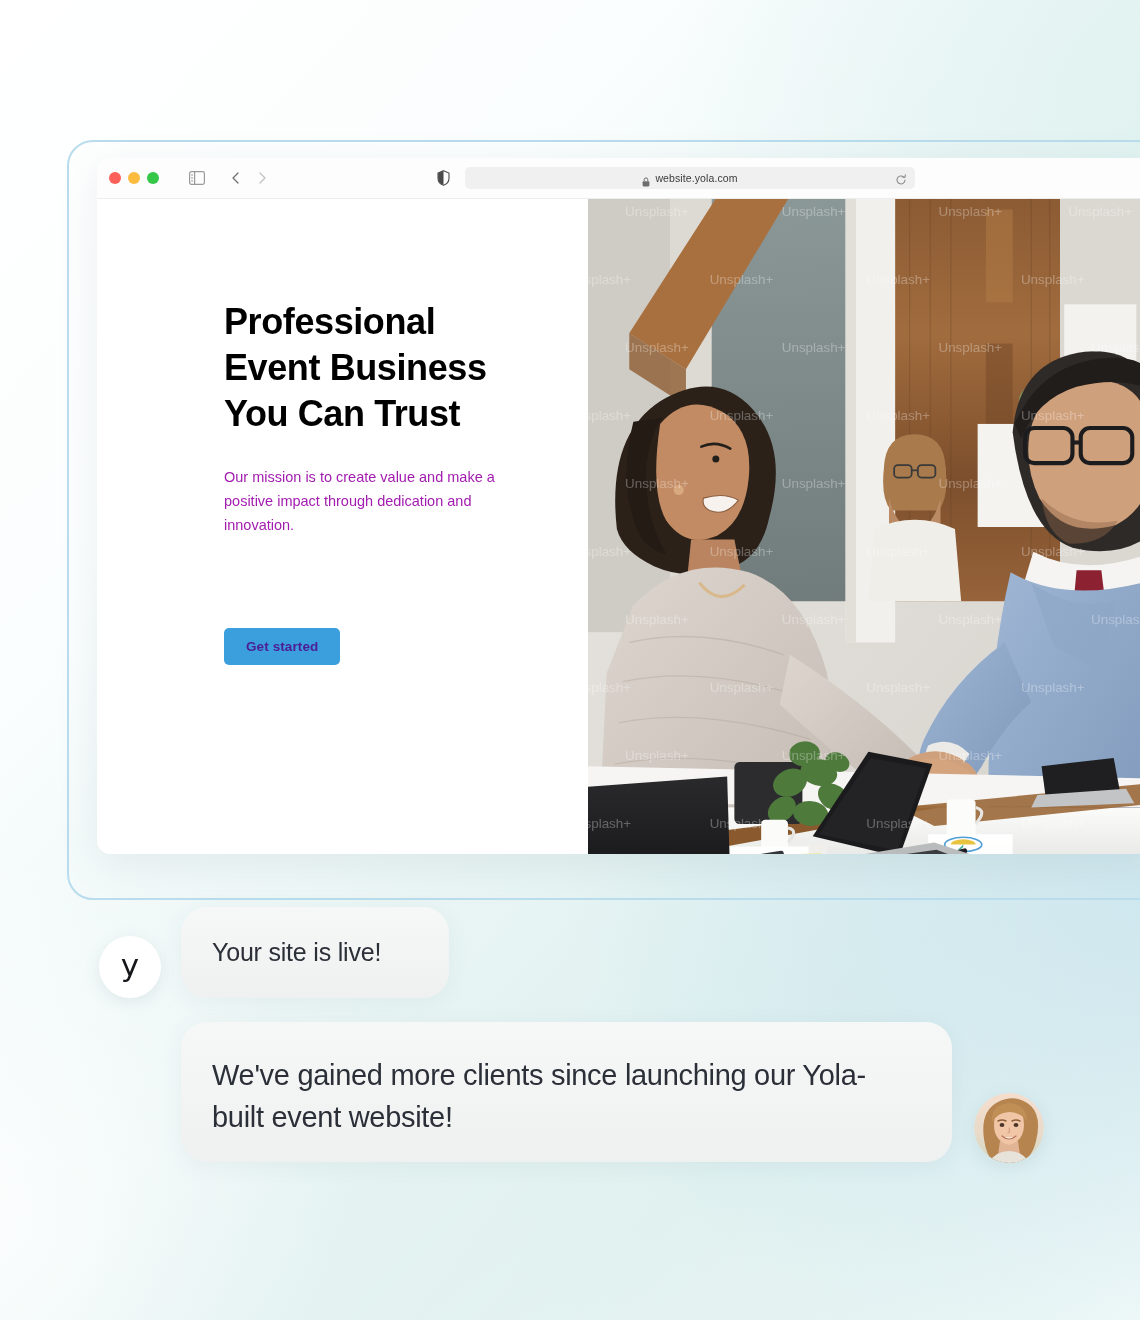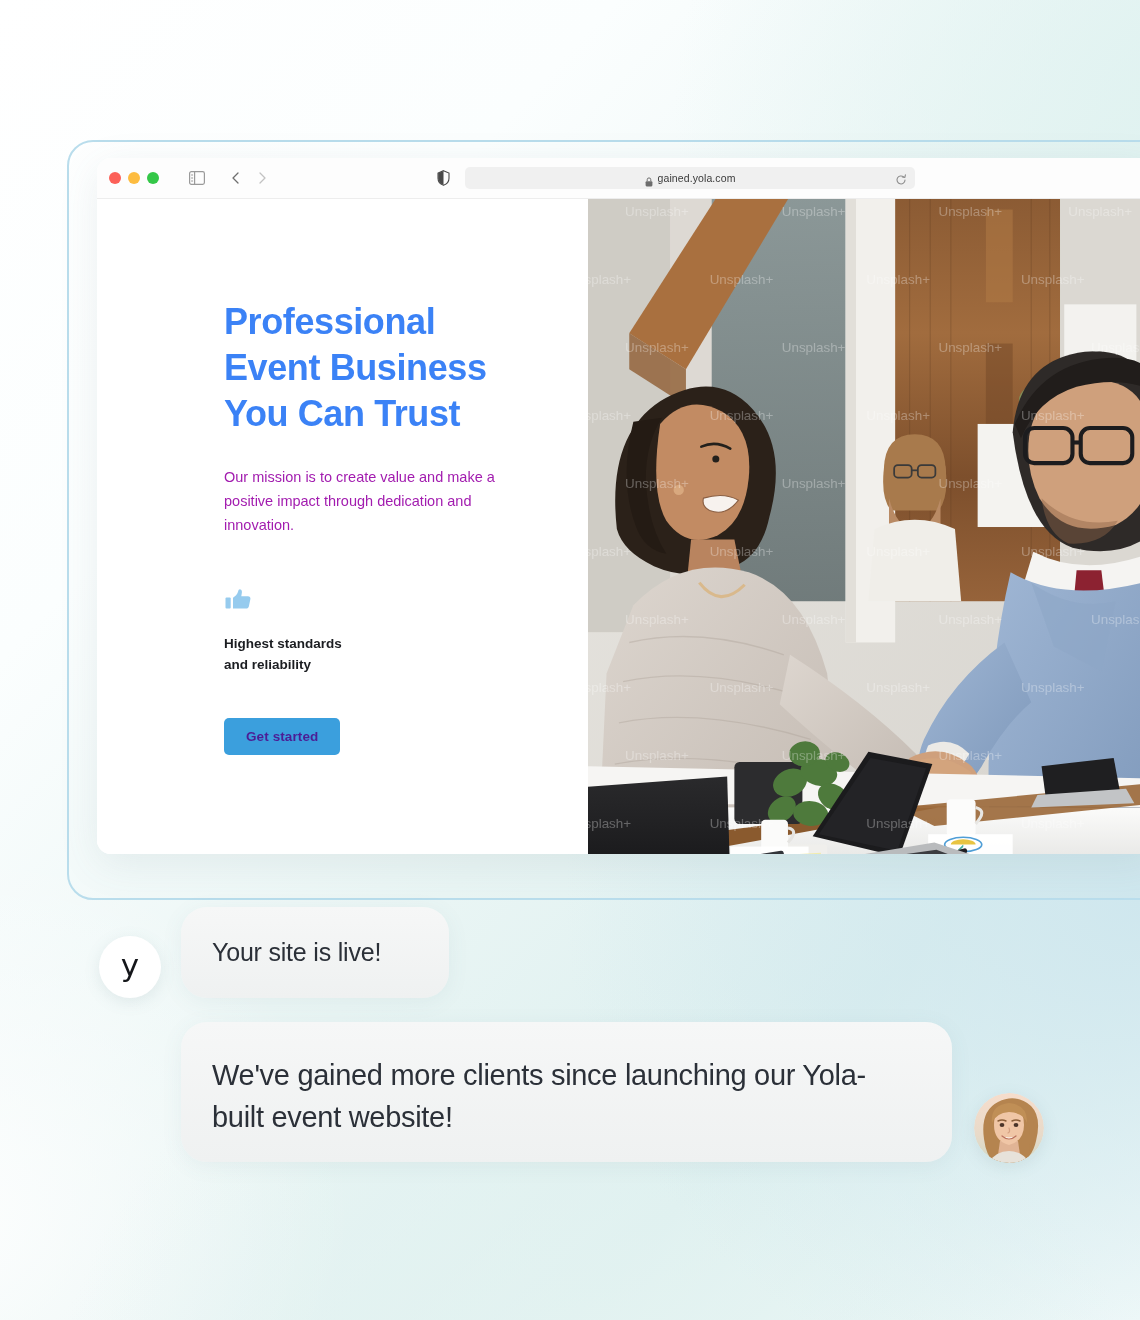"gained.yola.com" span.url-text { text: gained.yola.com -> website.yola.com }
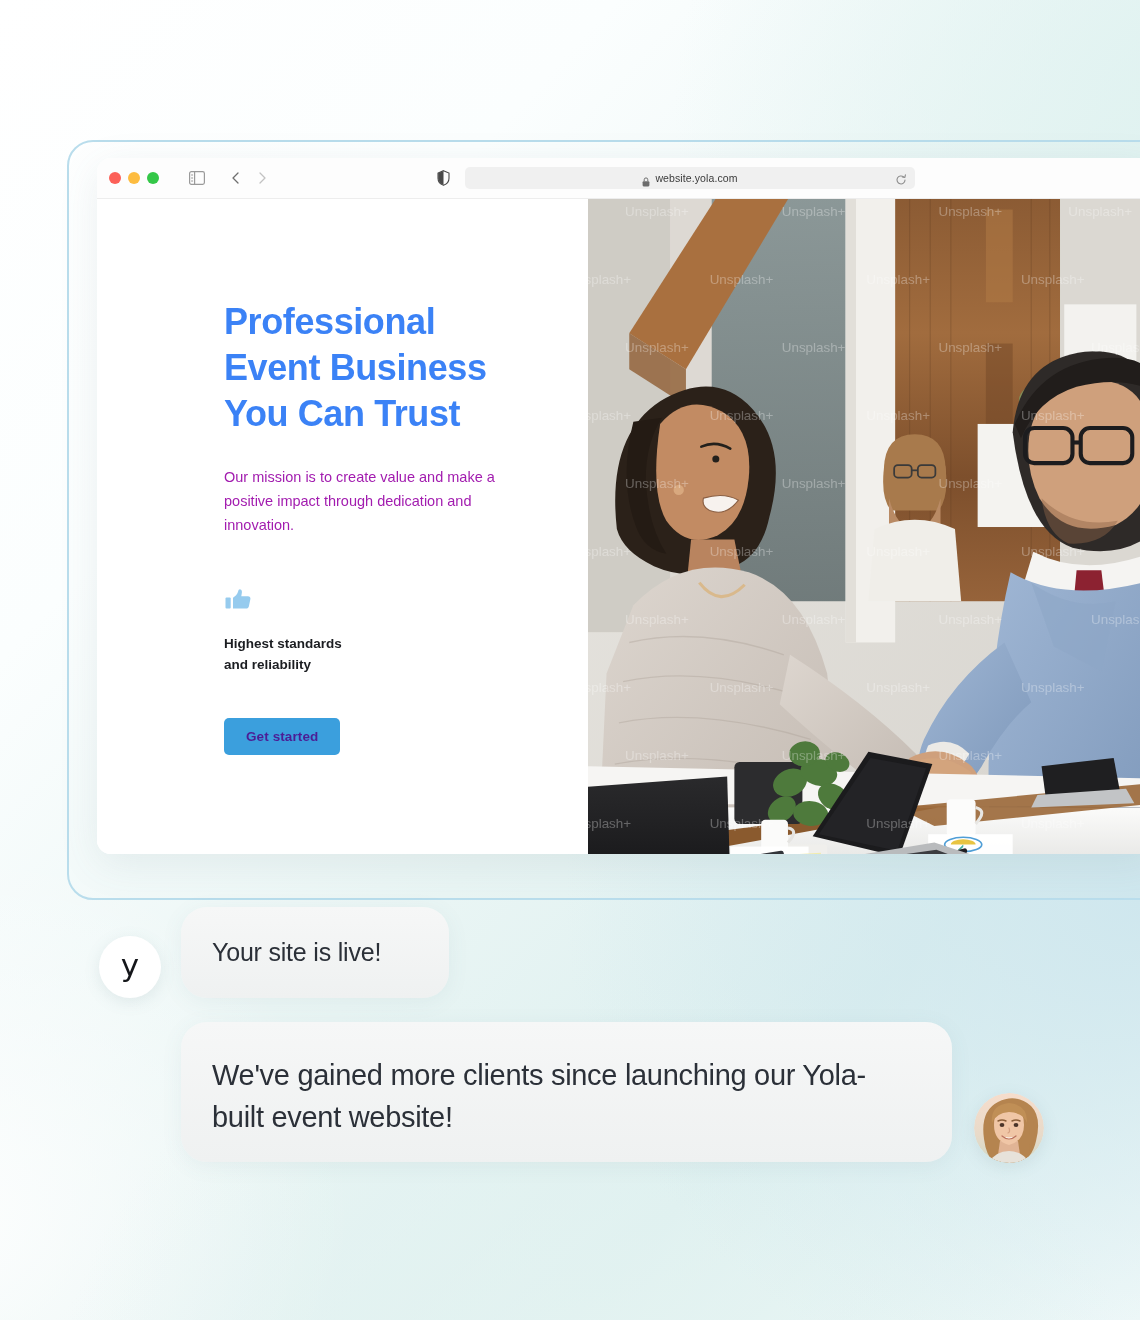"Professional Event Business You Can" .headline { color: #3b82f6 -> #000000 }
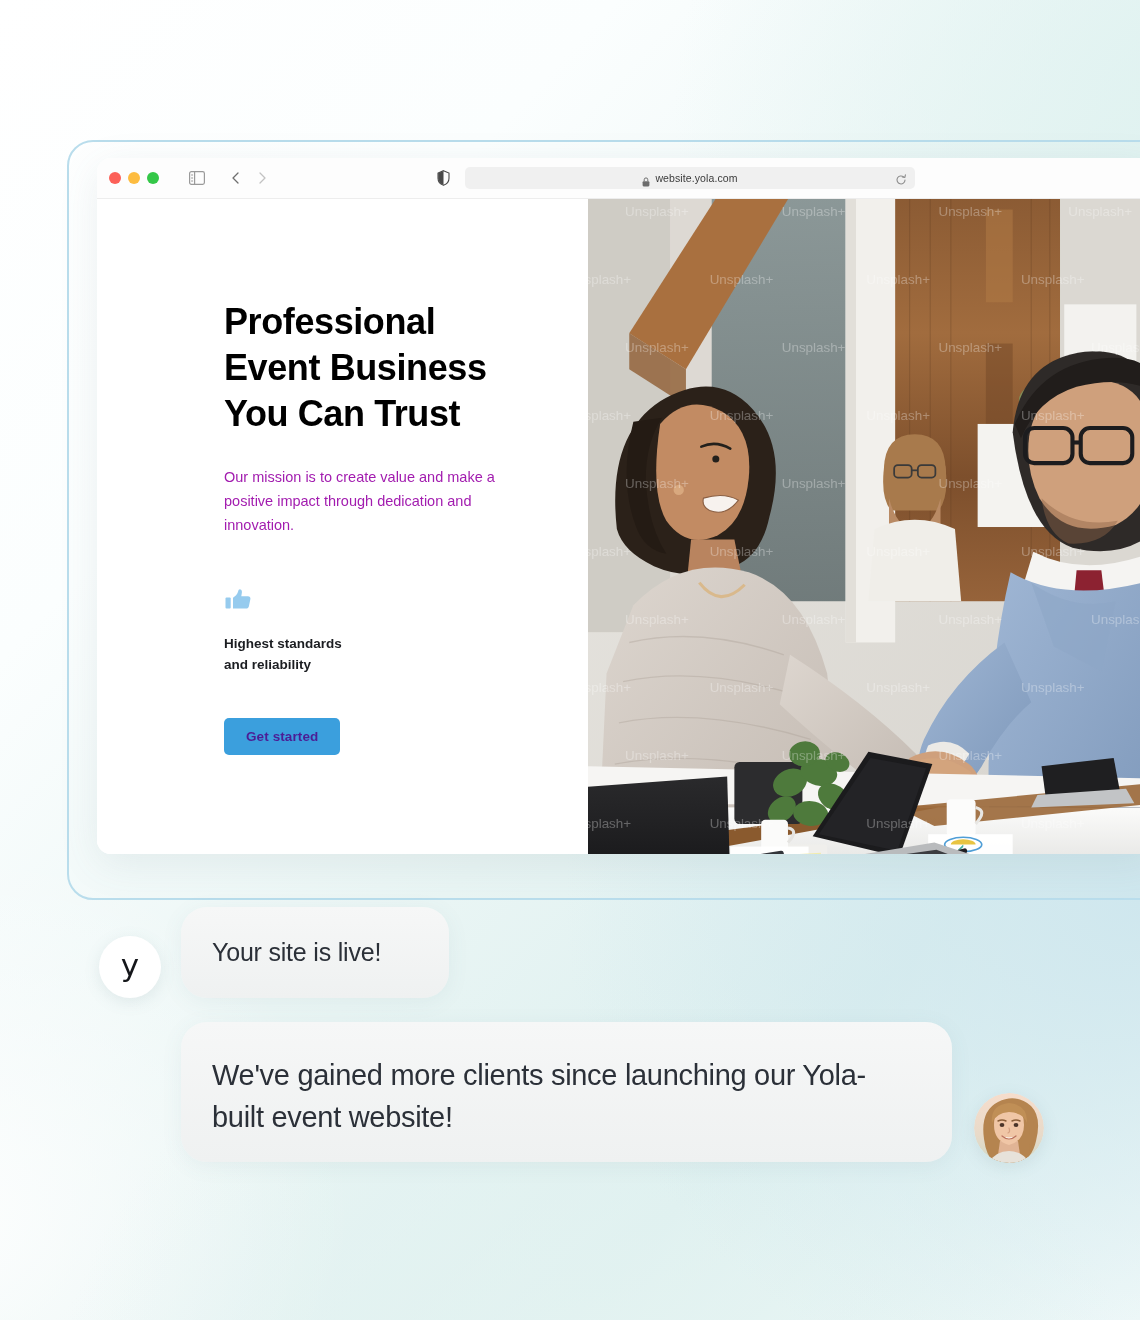"Highest standards and reliability" div.feature { html: <div> <span> <svg> <rect></rect> <path></path> </svg> </span> <div>Highest standards and reliability</div> </div> -> none }
